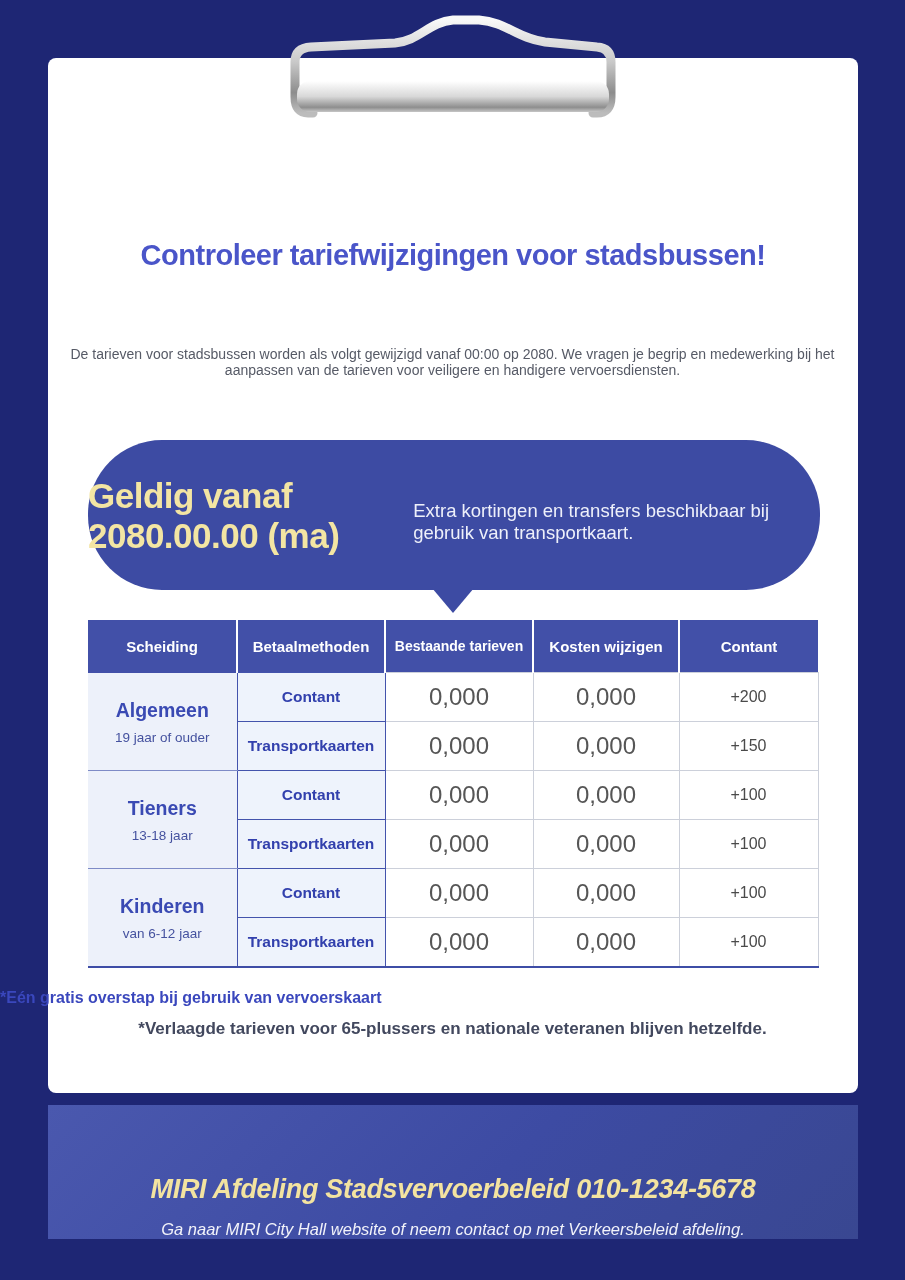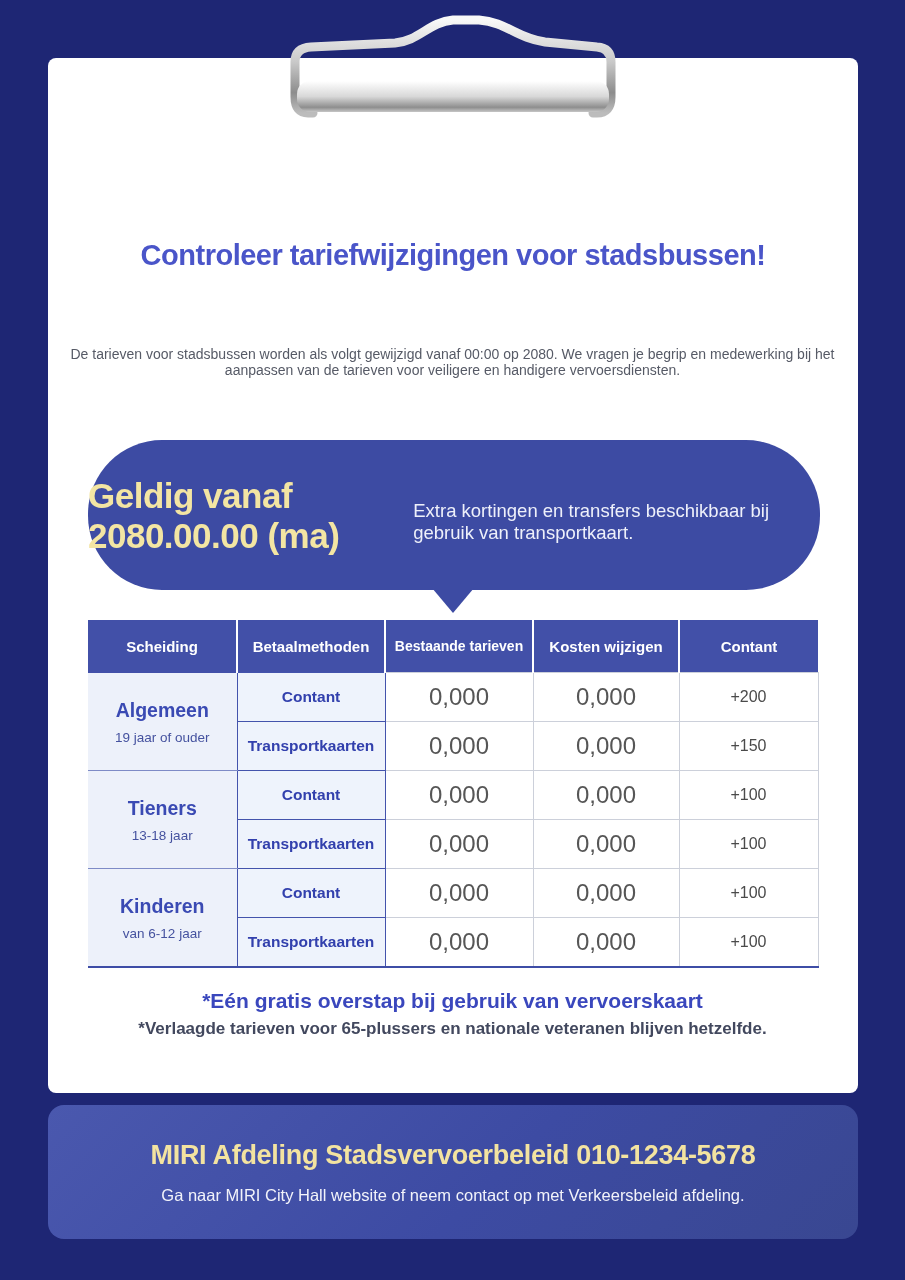"*Eén gratis overstap bij gebruik" .note1 { font-size: 21px -> 16px; text-align: center -> none }
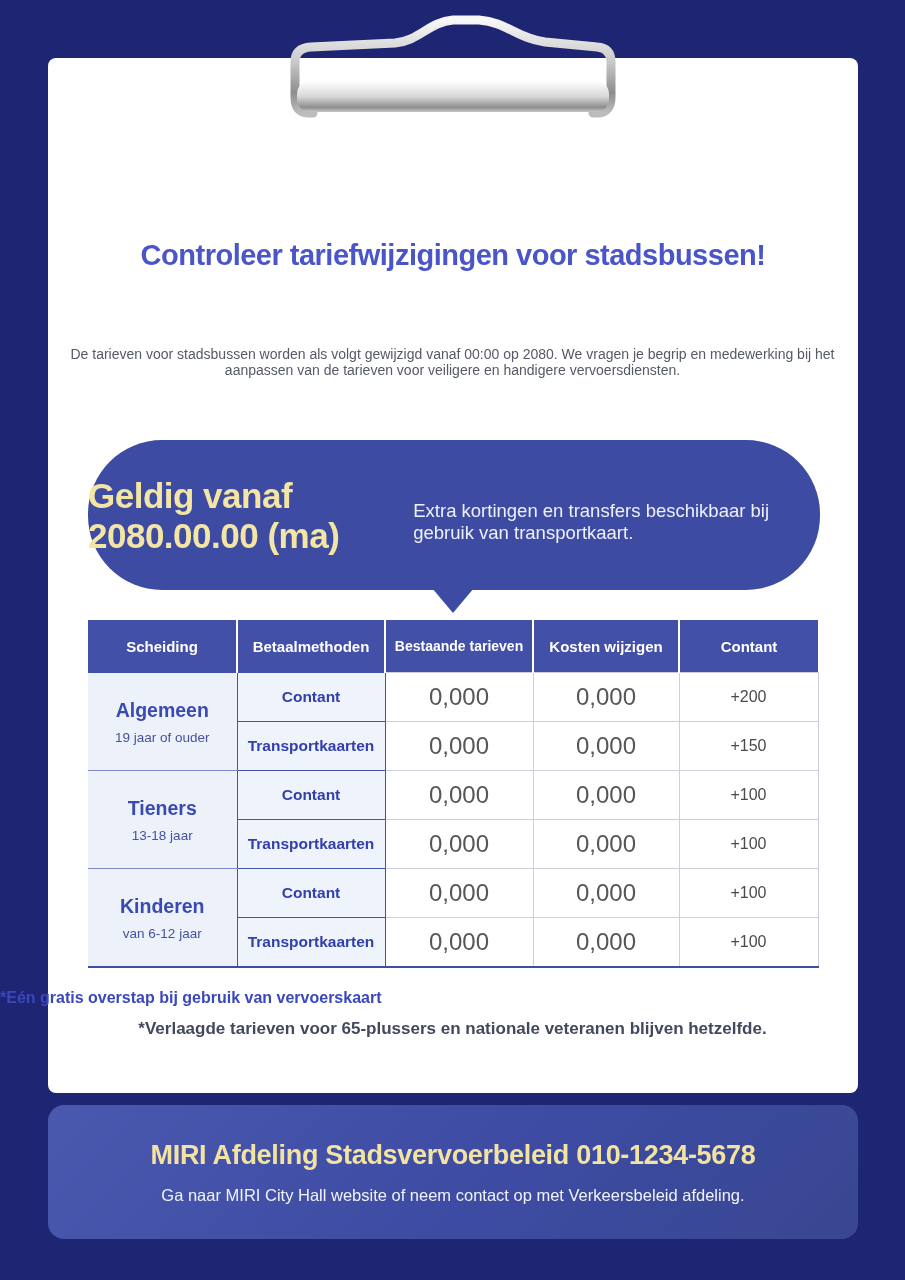"MIRI Afdeling Stadsvervoerbeleid" .footer { border-radius: 16px -> 0; font-style: none -> italic; justify-content: center -> flex-end }
